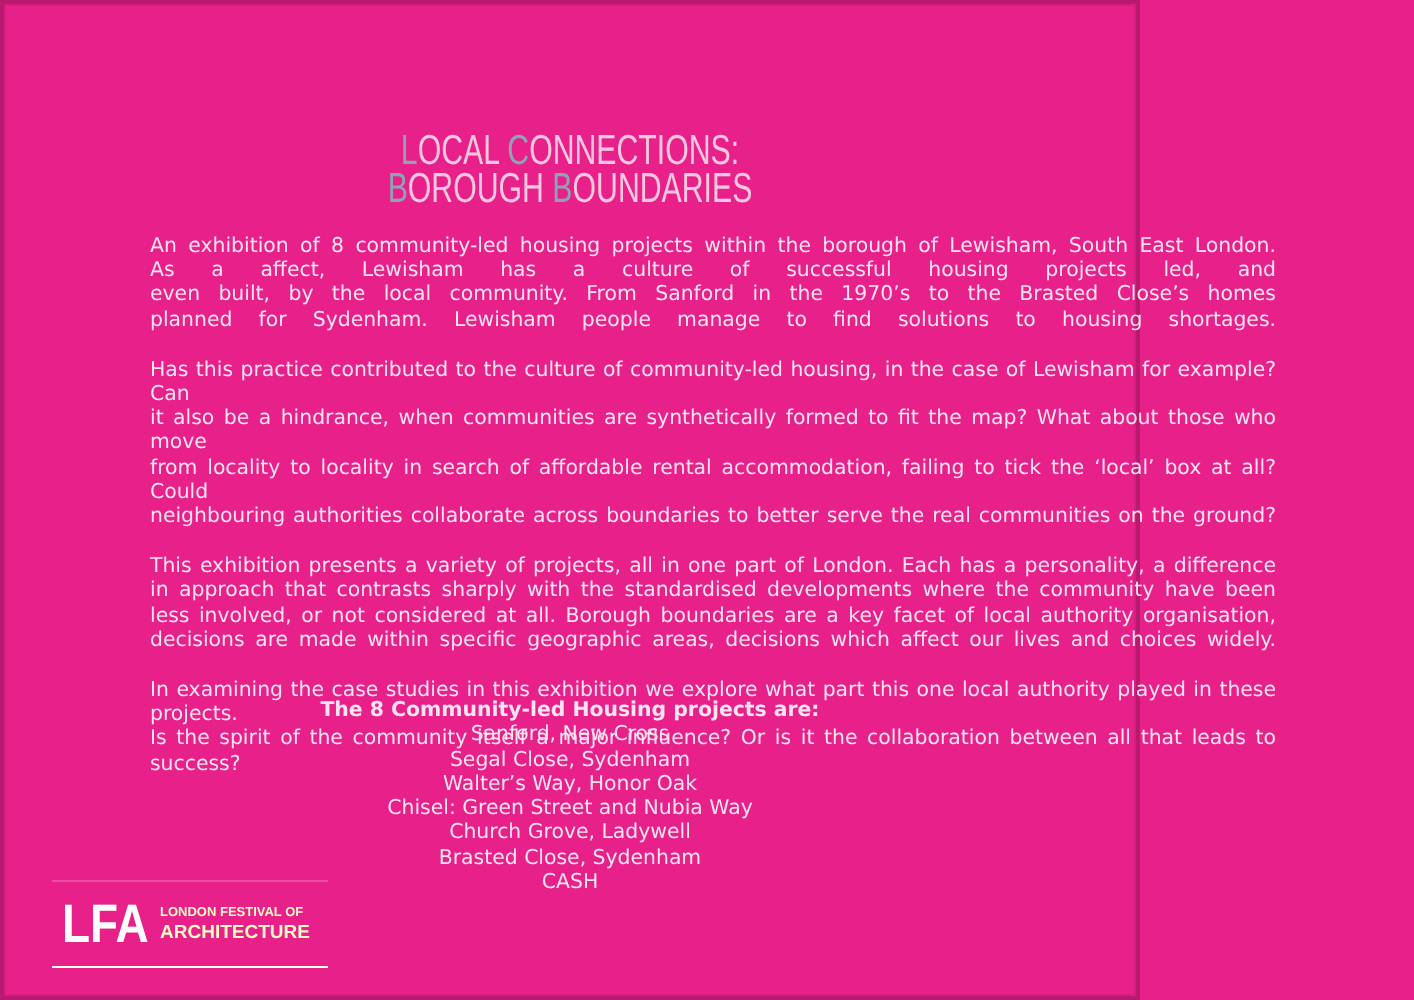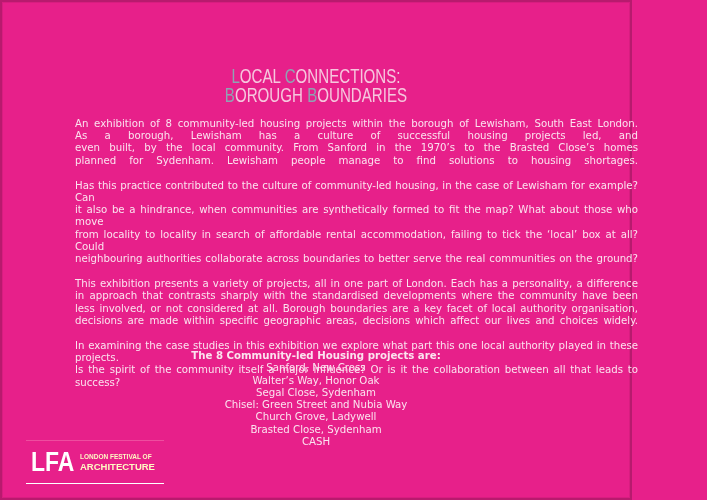"LOCAL CONNECTIONS:" .page { width: 632px -> 570px }
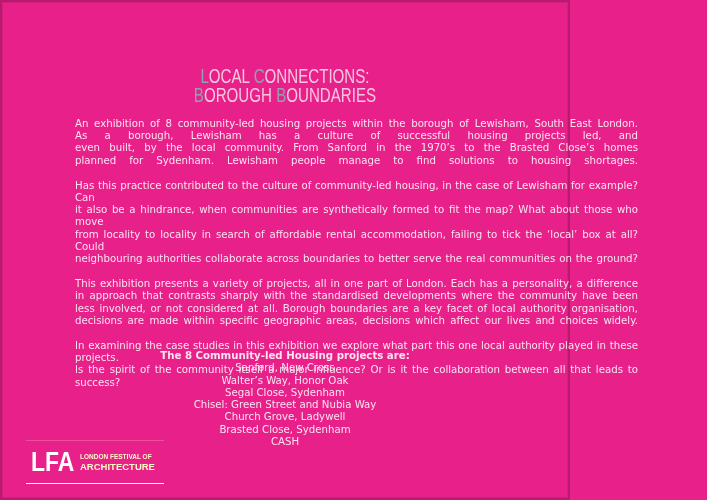"As a borough, Lewisham has" span.para-line { text: borough -> affect }
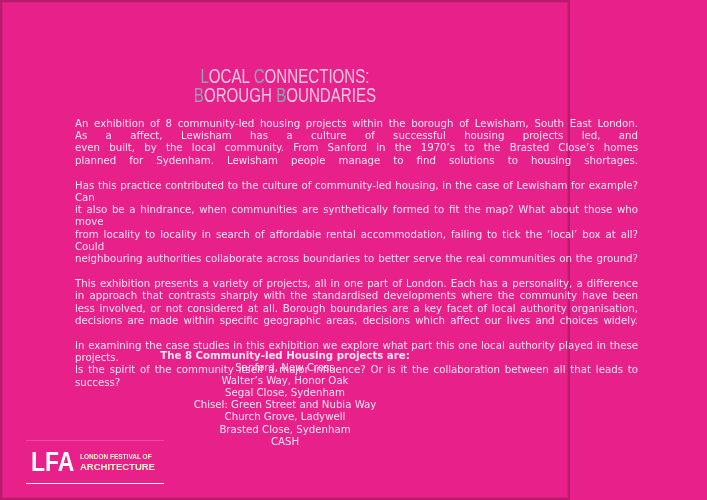"Walter’s Way, Honor Oak" div { order: before "Segal Close, Sydenham" -> after "Segal Close, Sydenham" }
